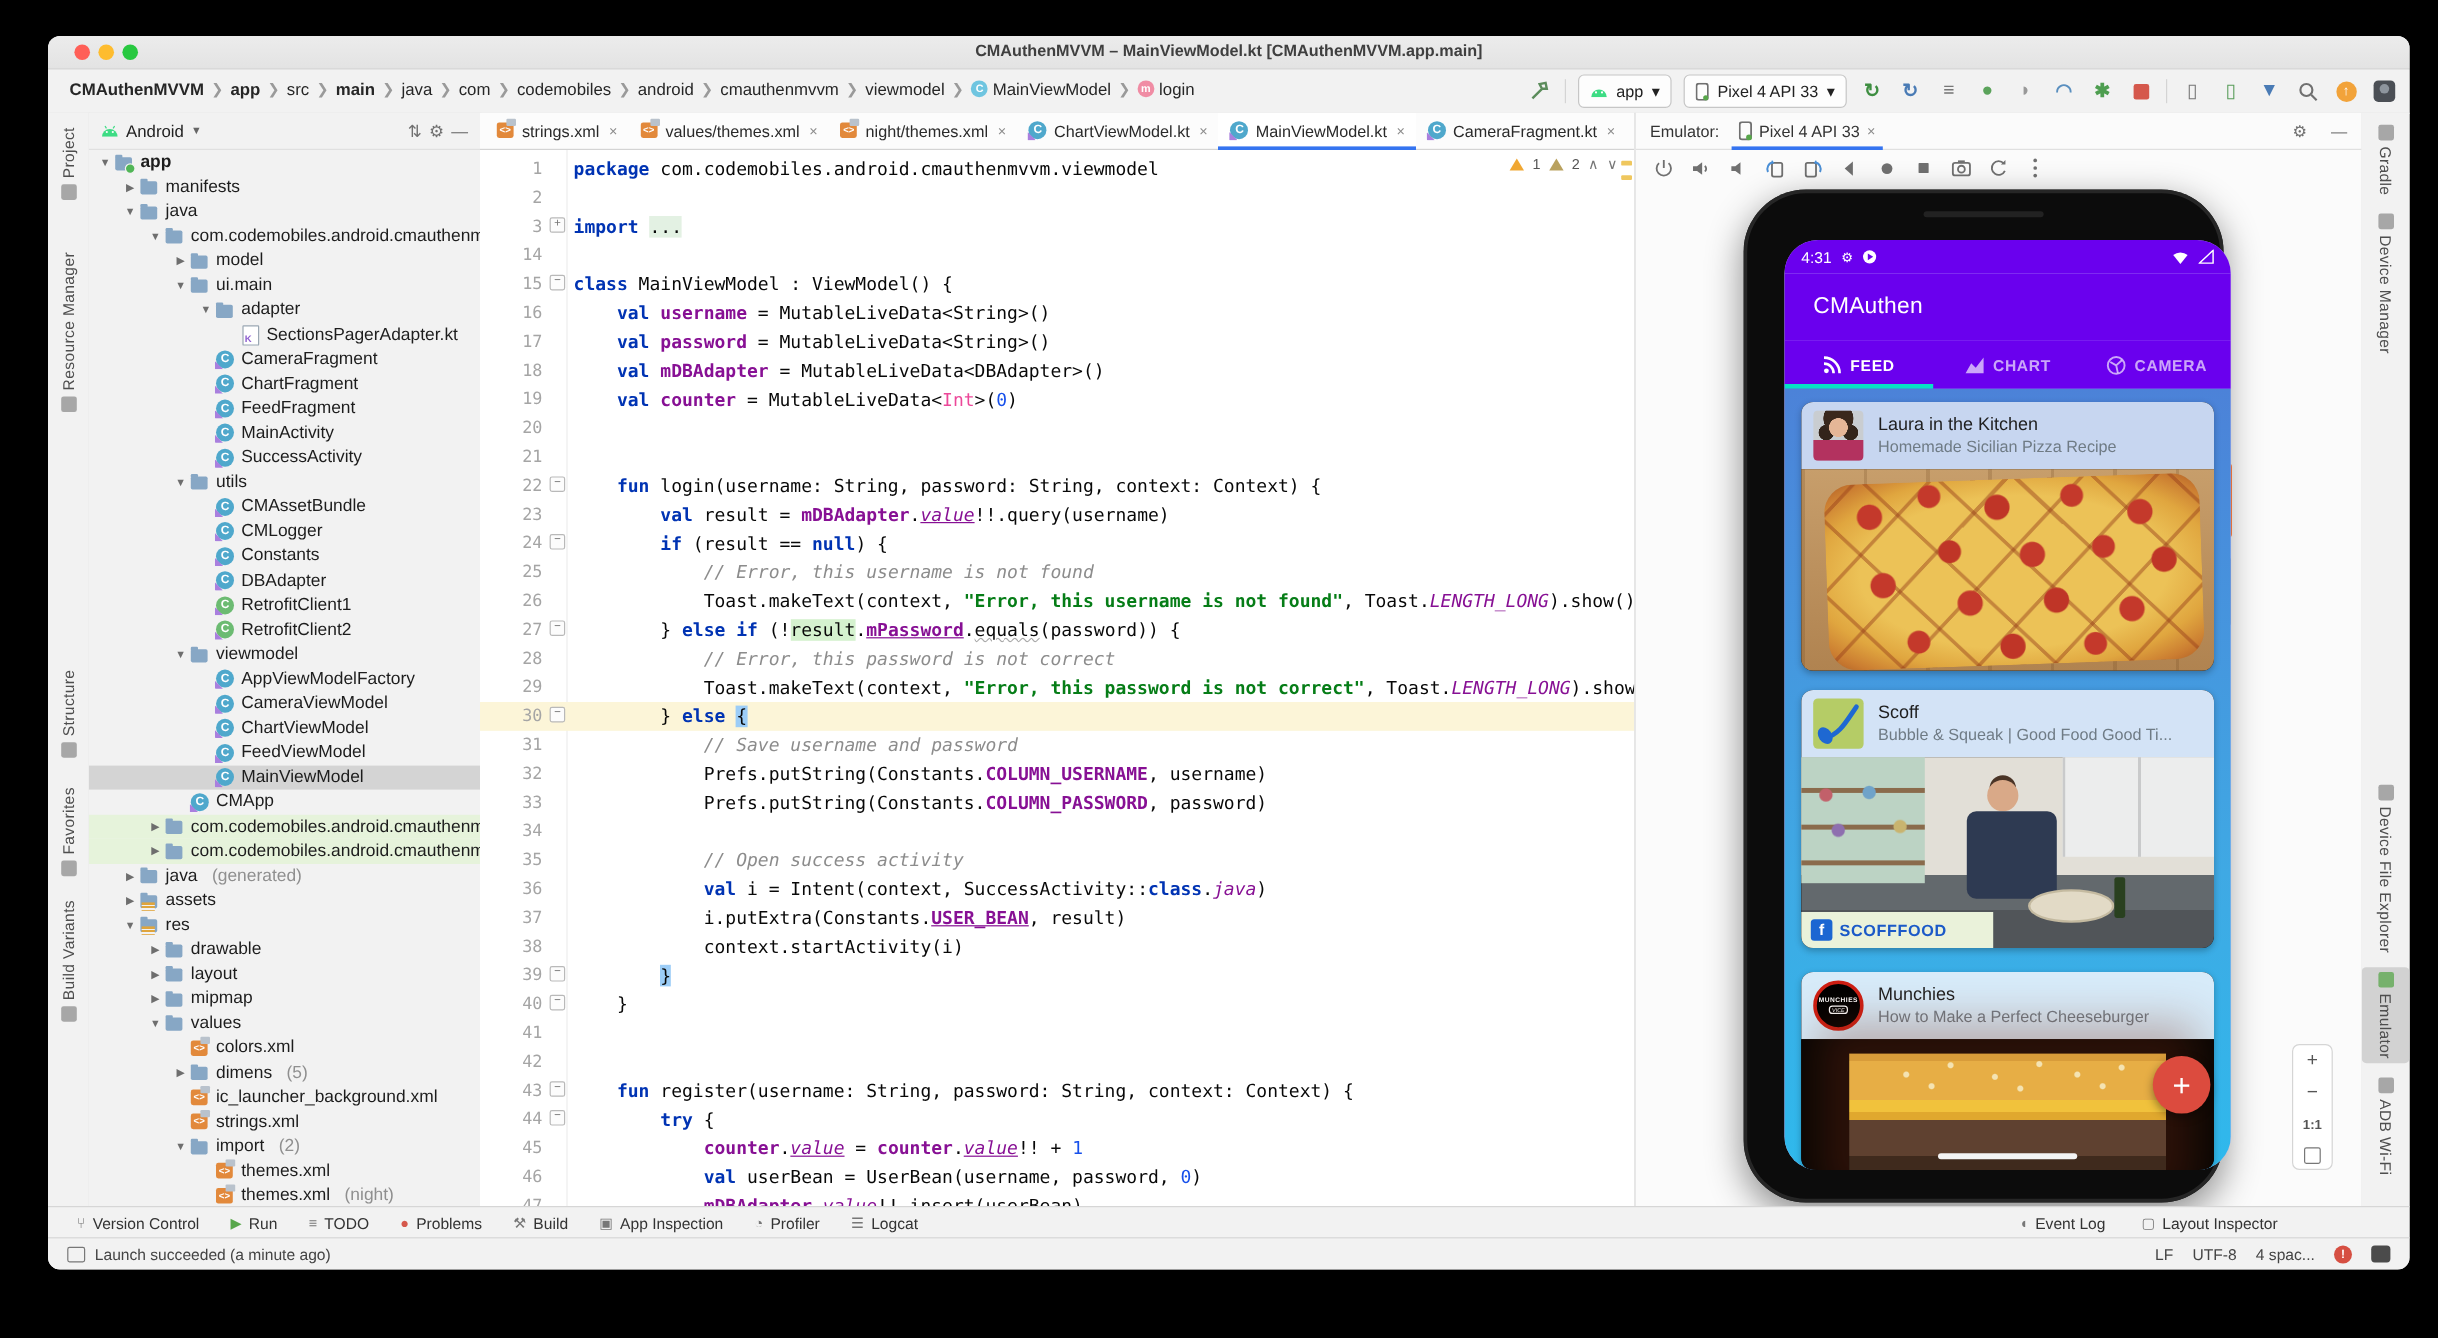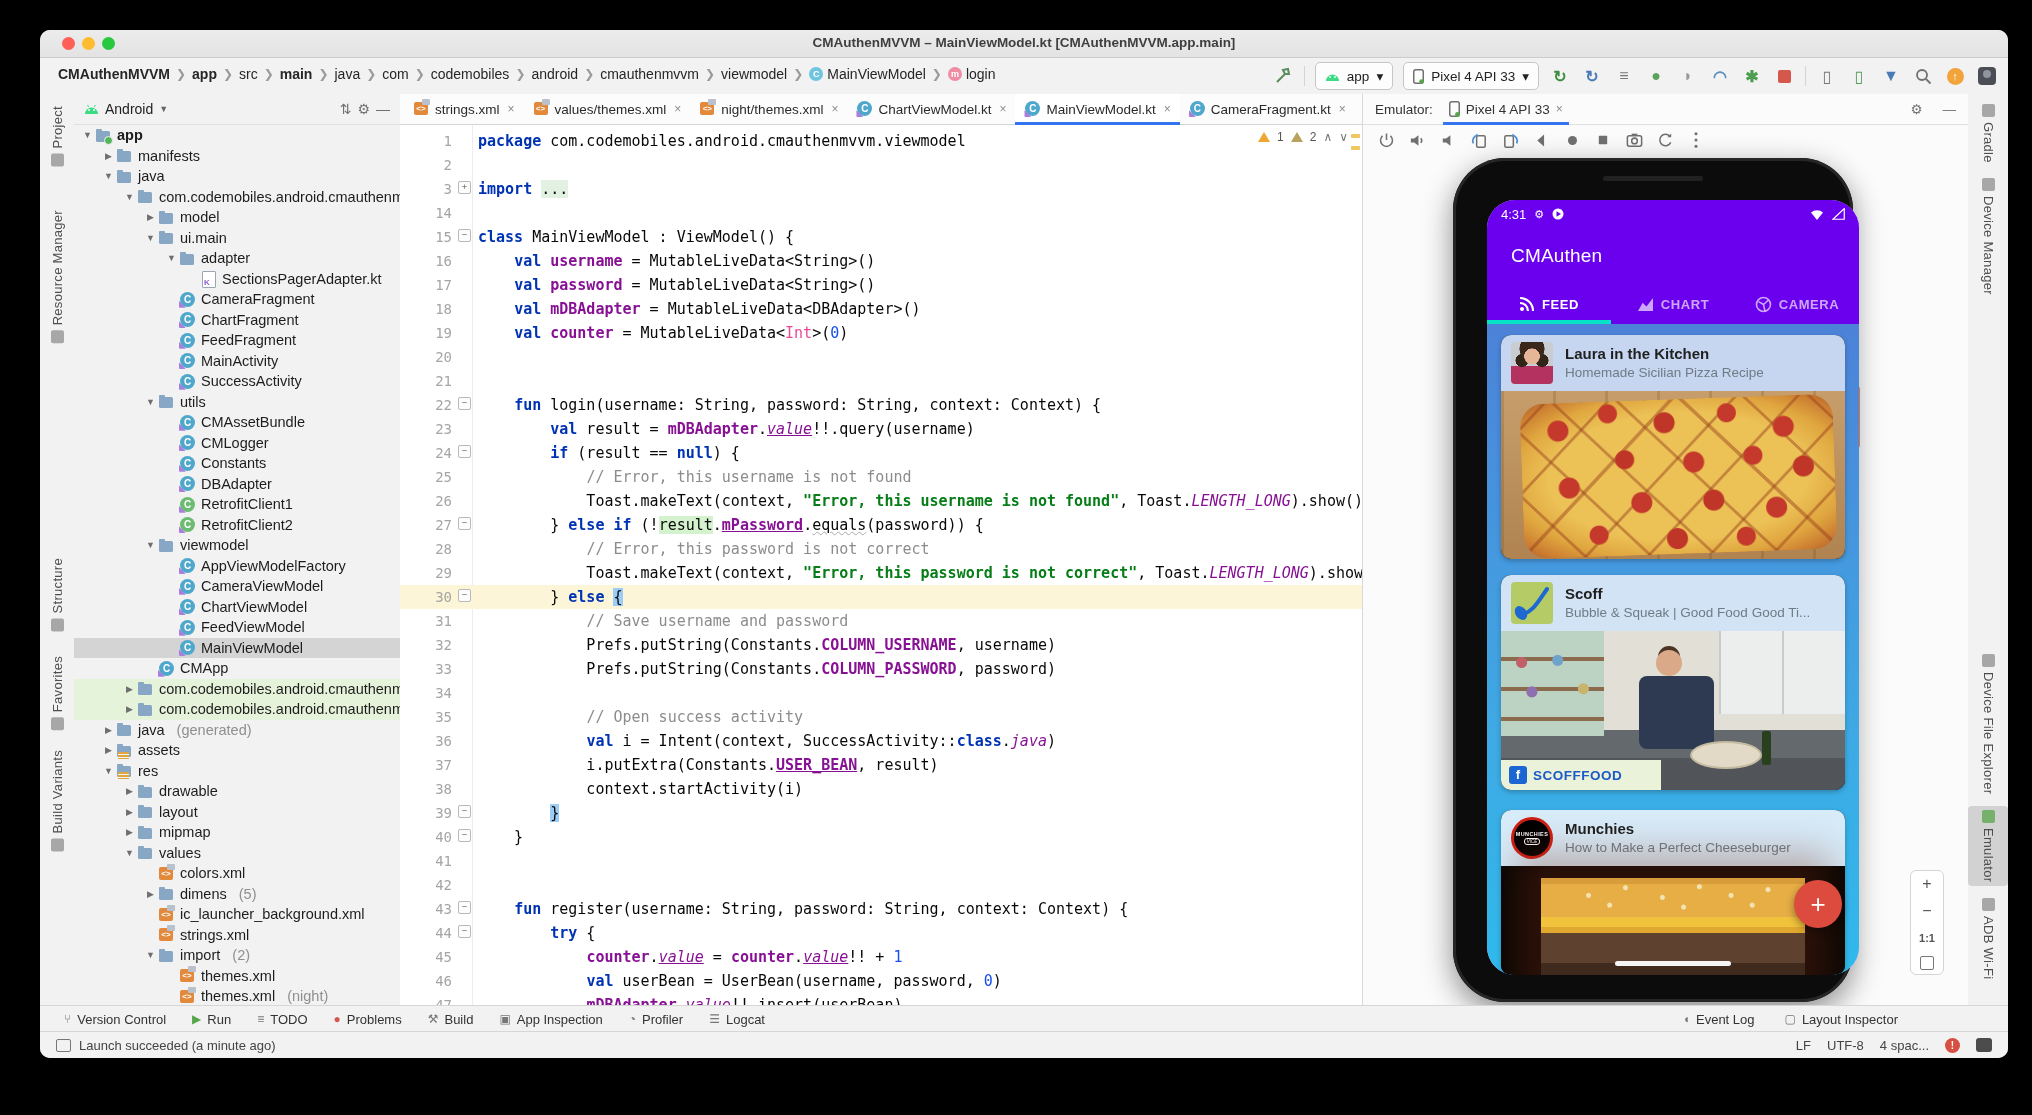"Laura in the Kitchen" .ctit { font-weight: bold -> none }
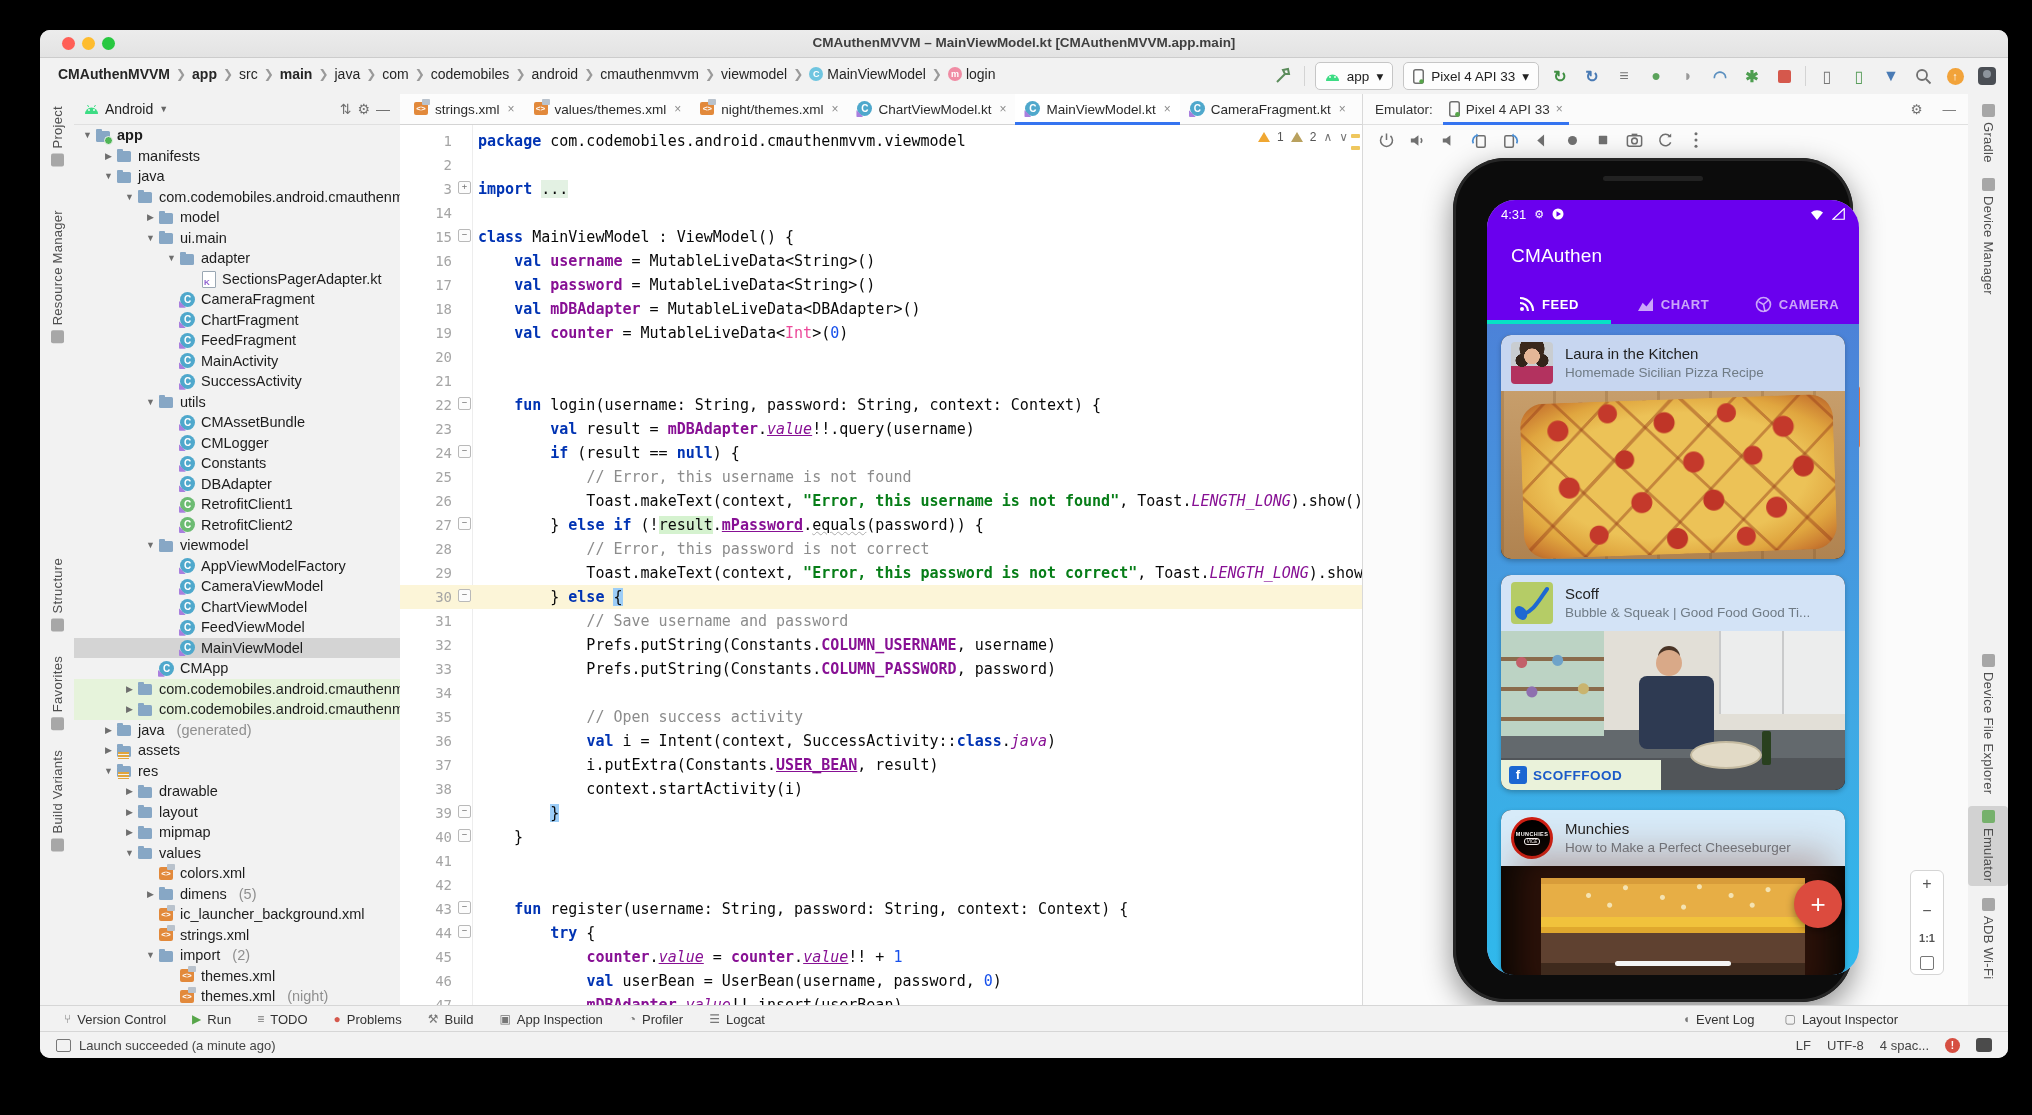"// Error, this username is" .tk-c { font-style: none -> italic }
